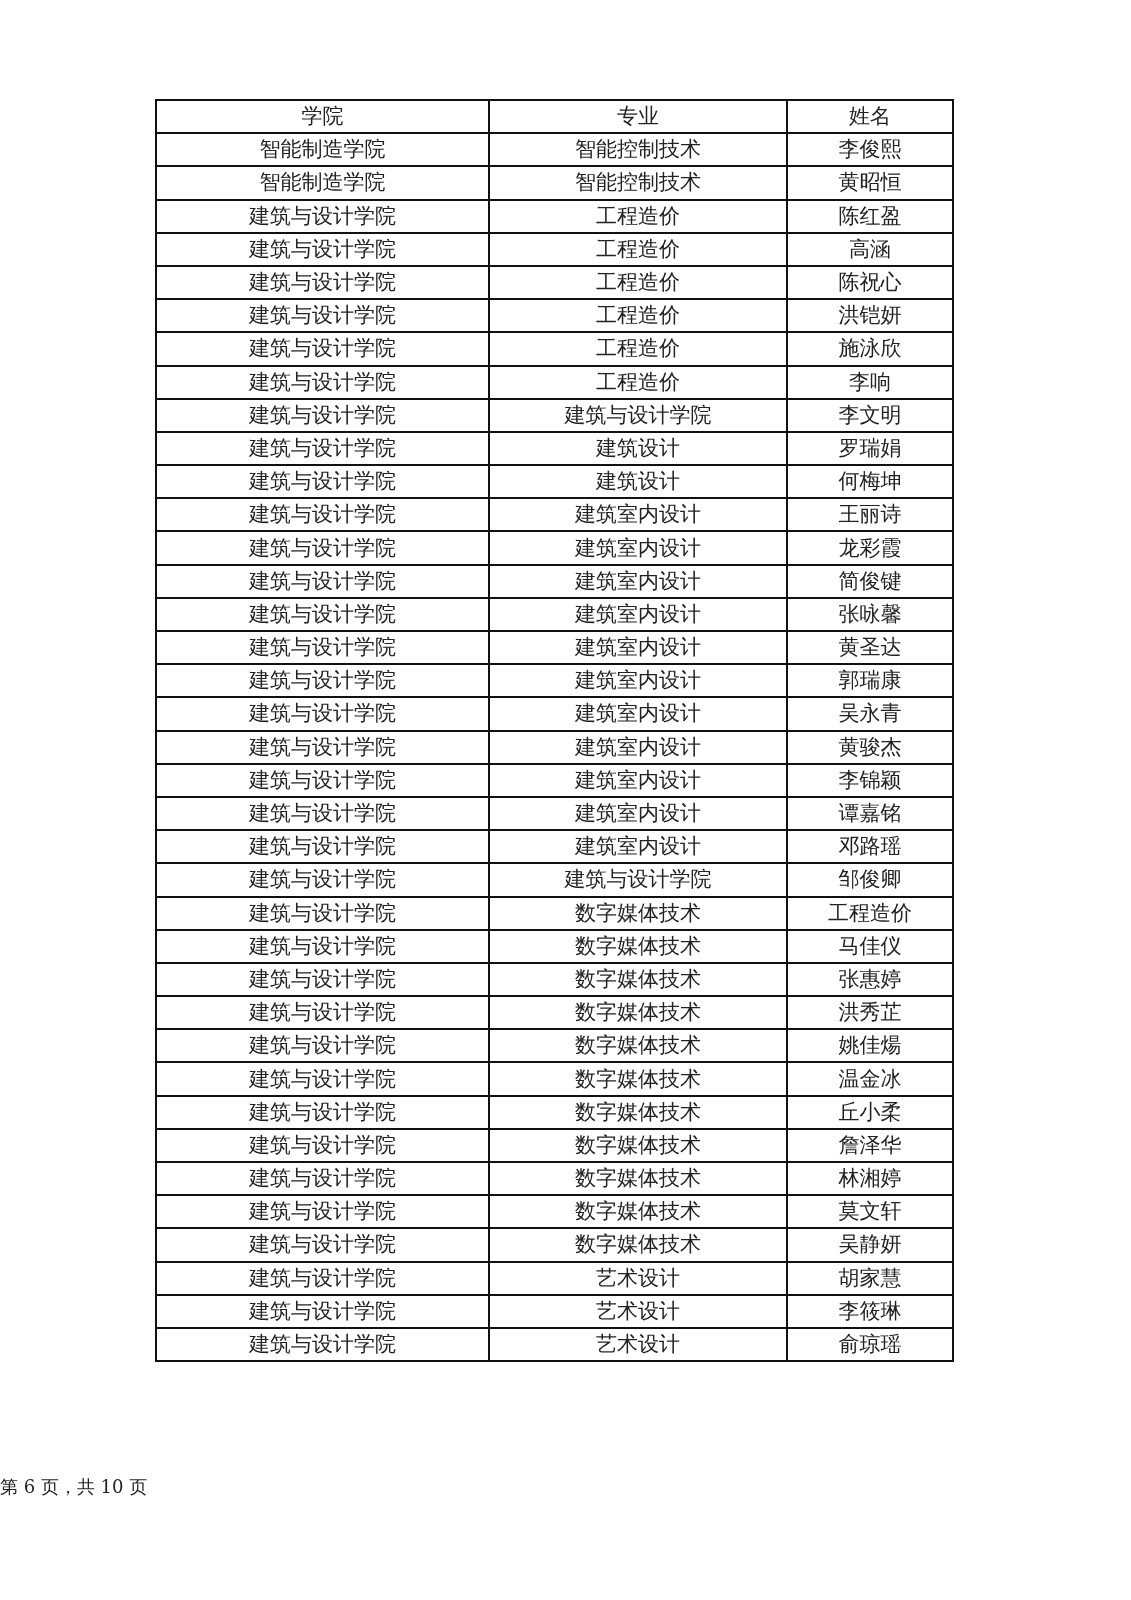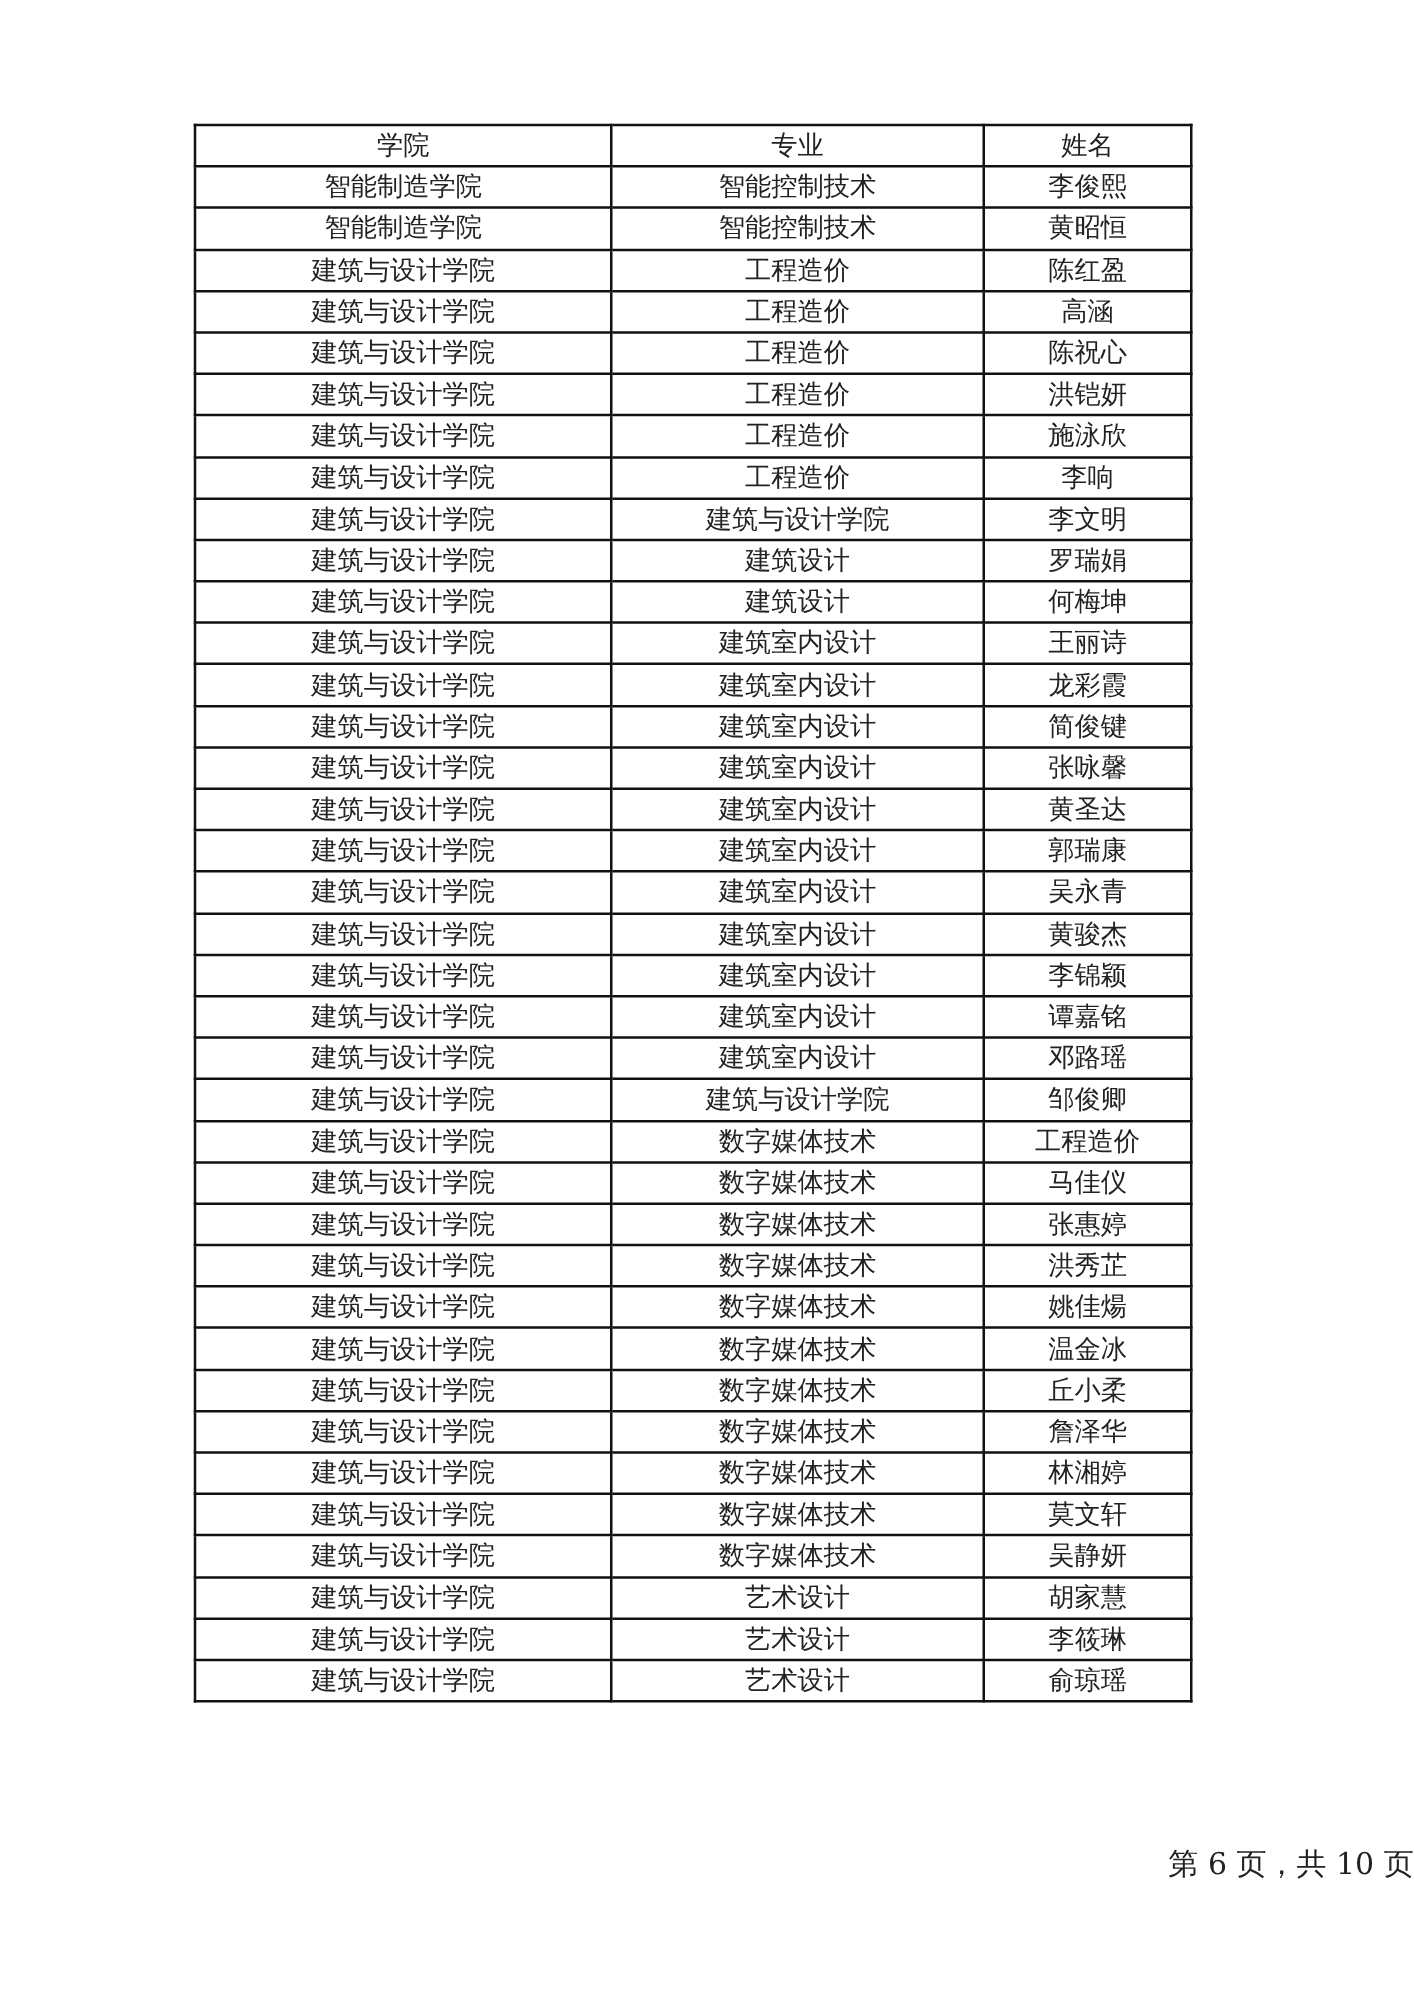"第 6 页，共 10 页" .footer { font-size: 24px -> 18px; text-align: right -> left }
